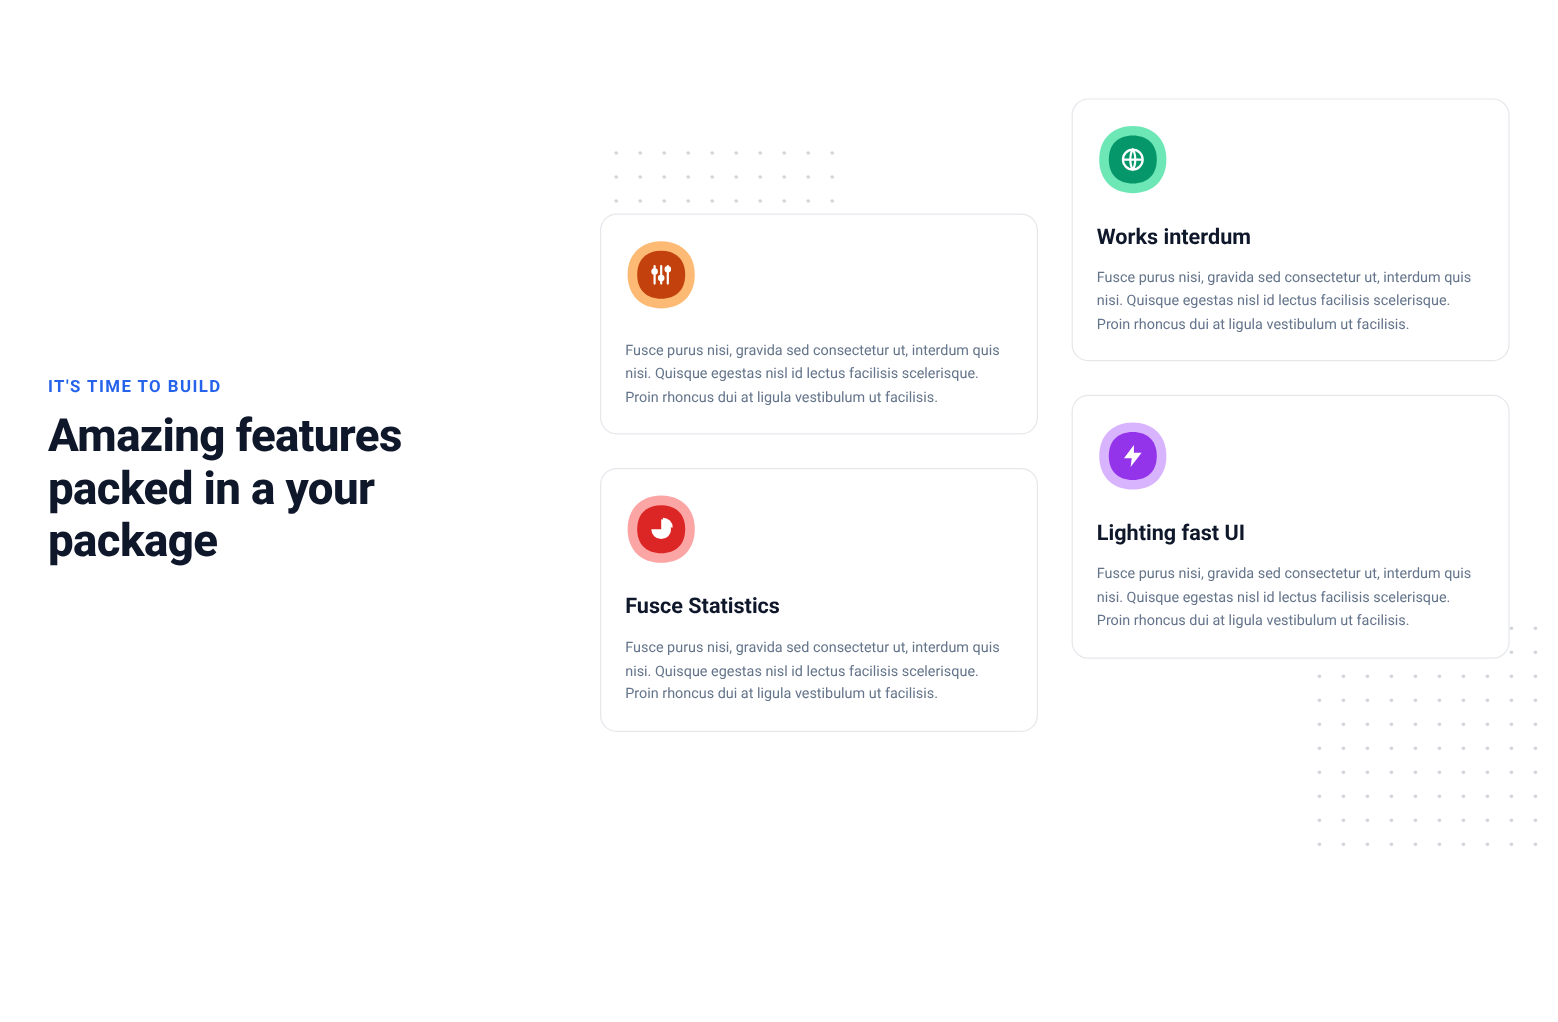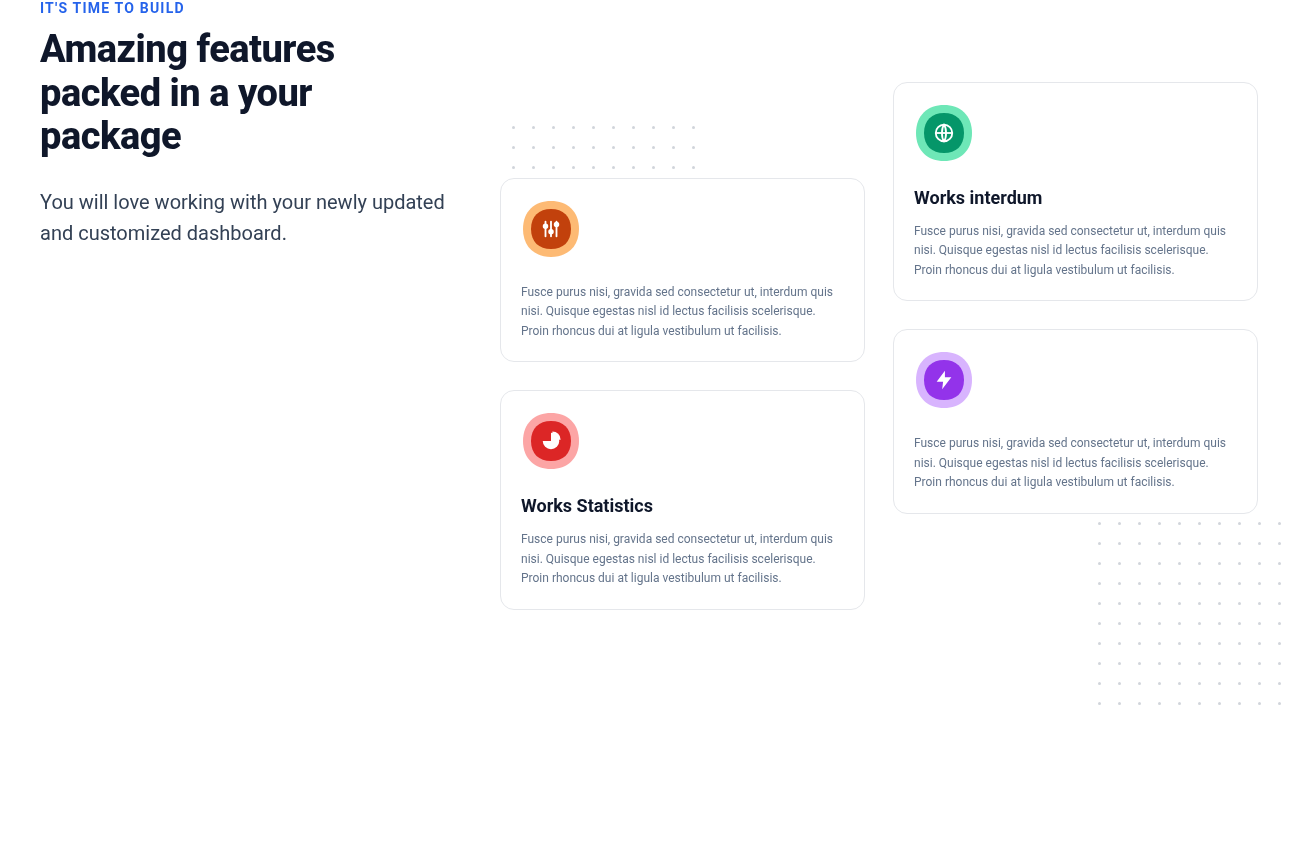"IT'S TIME TO BUILD" .left-col { padding-top: none -> 315px }
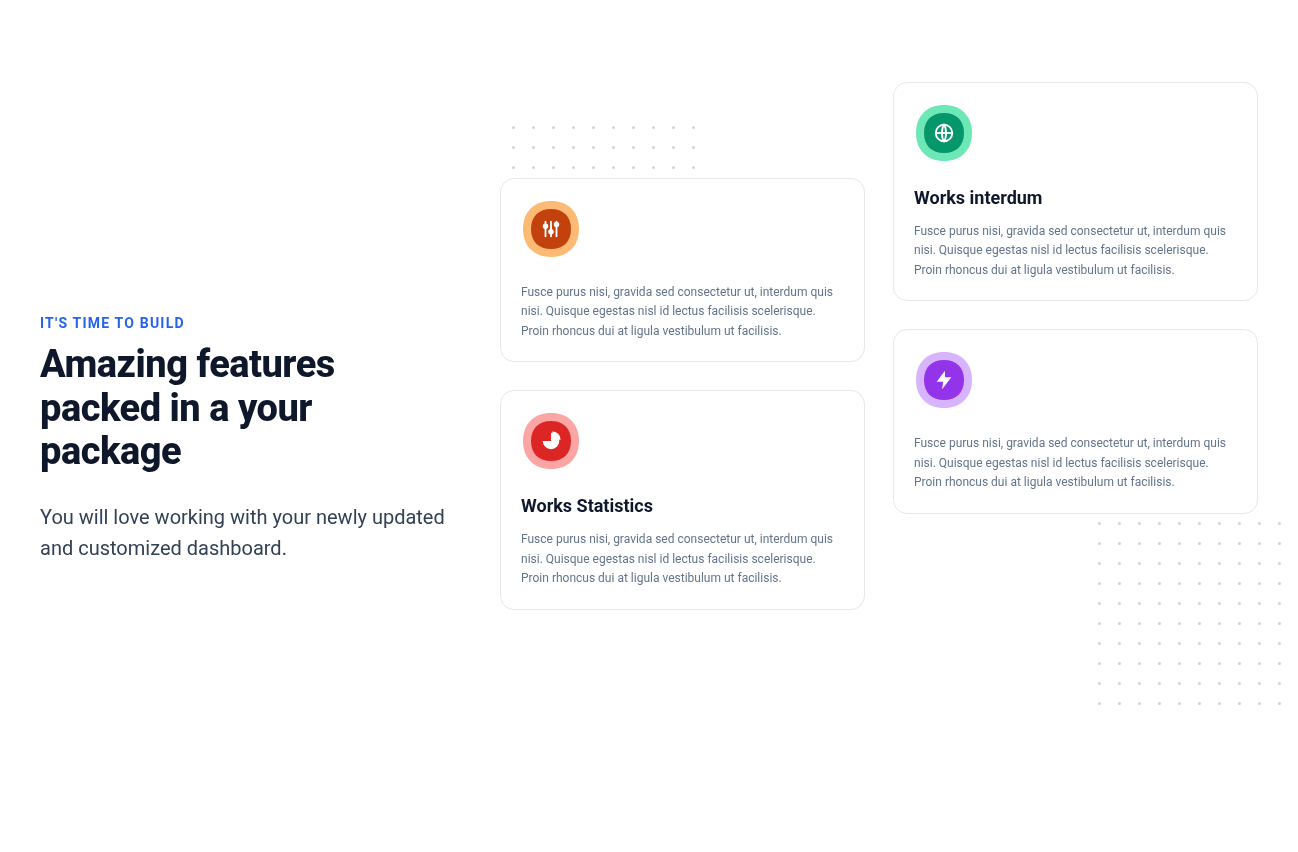"Lighting fast UI" div.card-title { html: none -> <div>Lighting fast UI</div> }
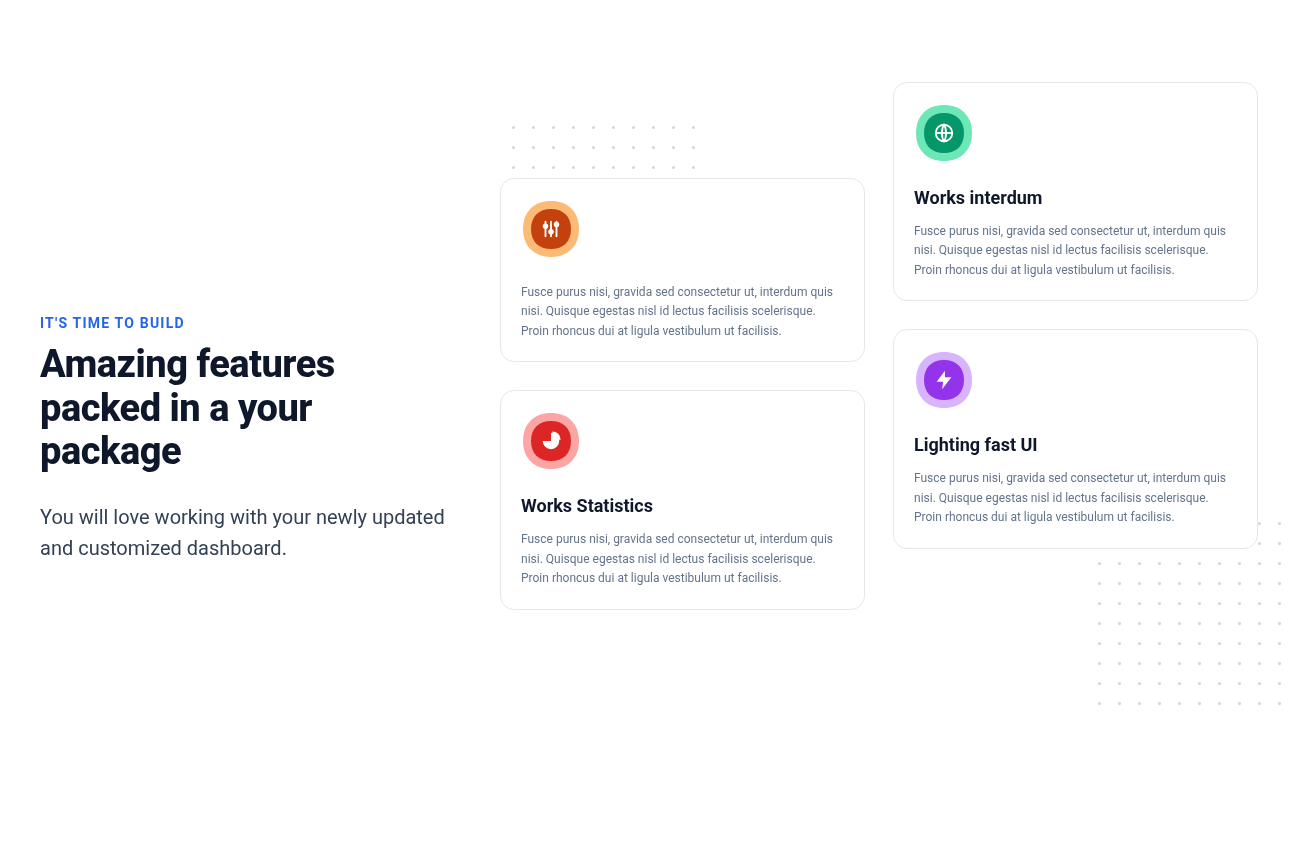"You will love working with" p.subhead { html: <p>You will love working with your newly updated and customized dashboard.</p> -> none }
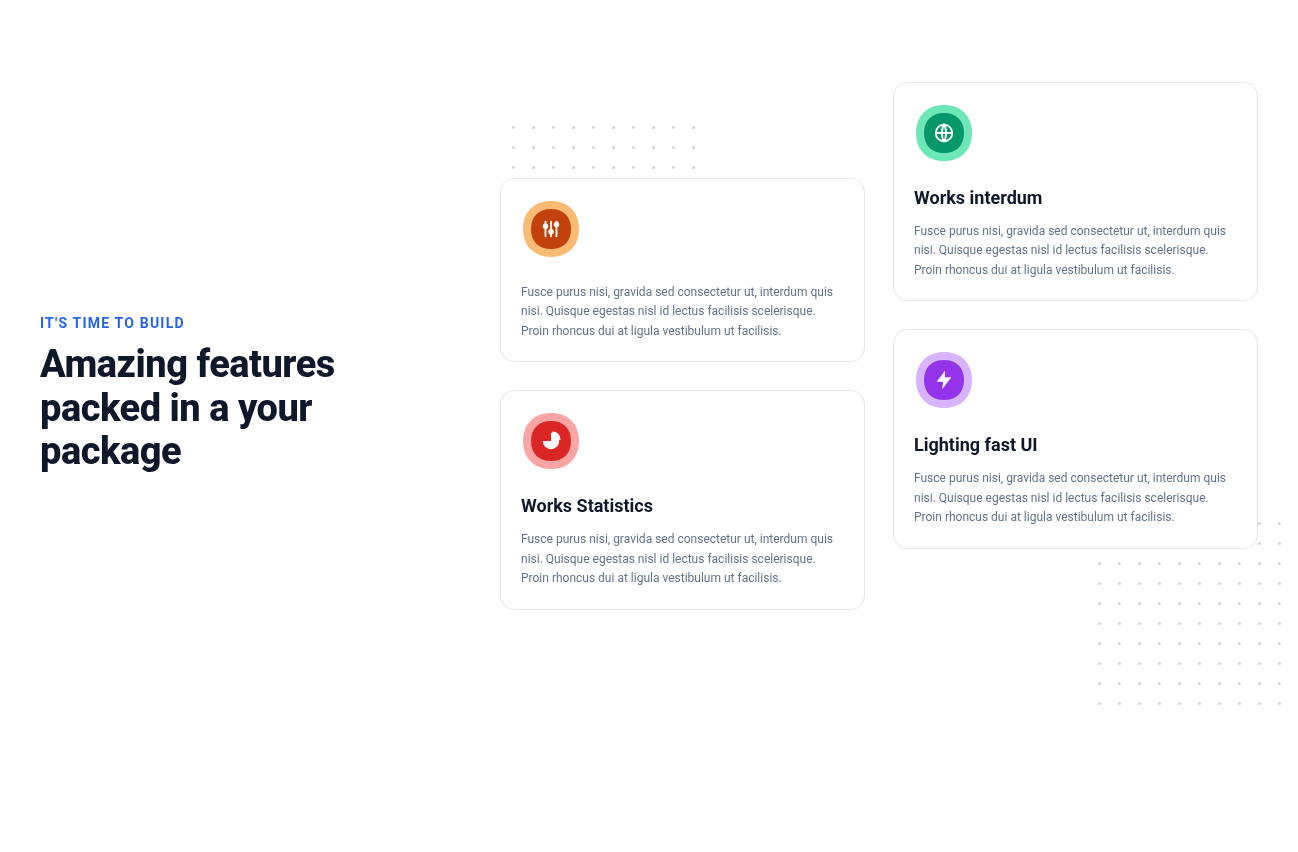"Works Statistics" div.card-title { text: Works -> Fusce }
